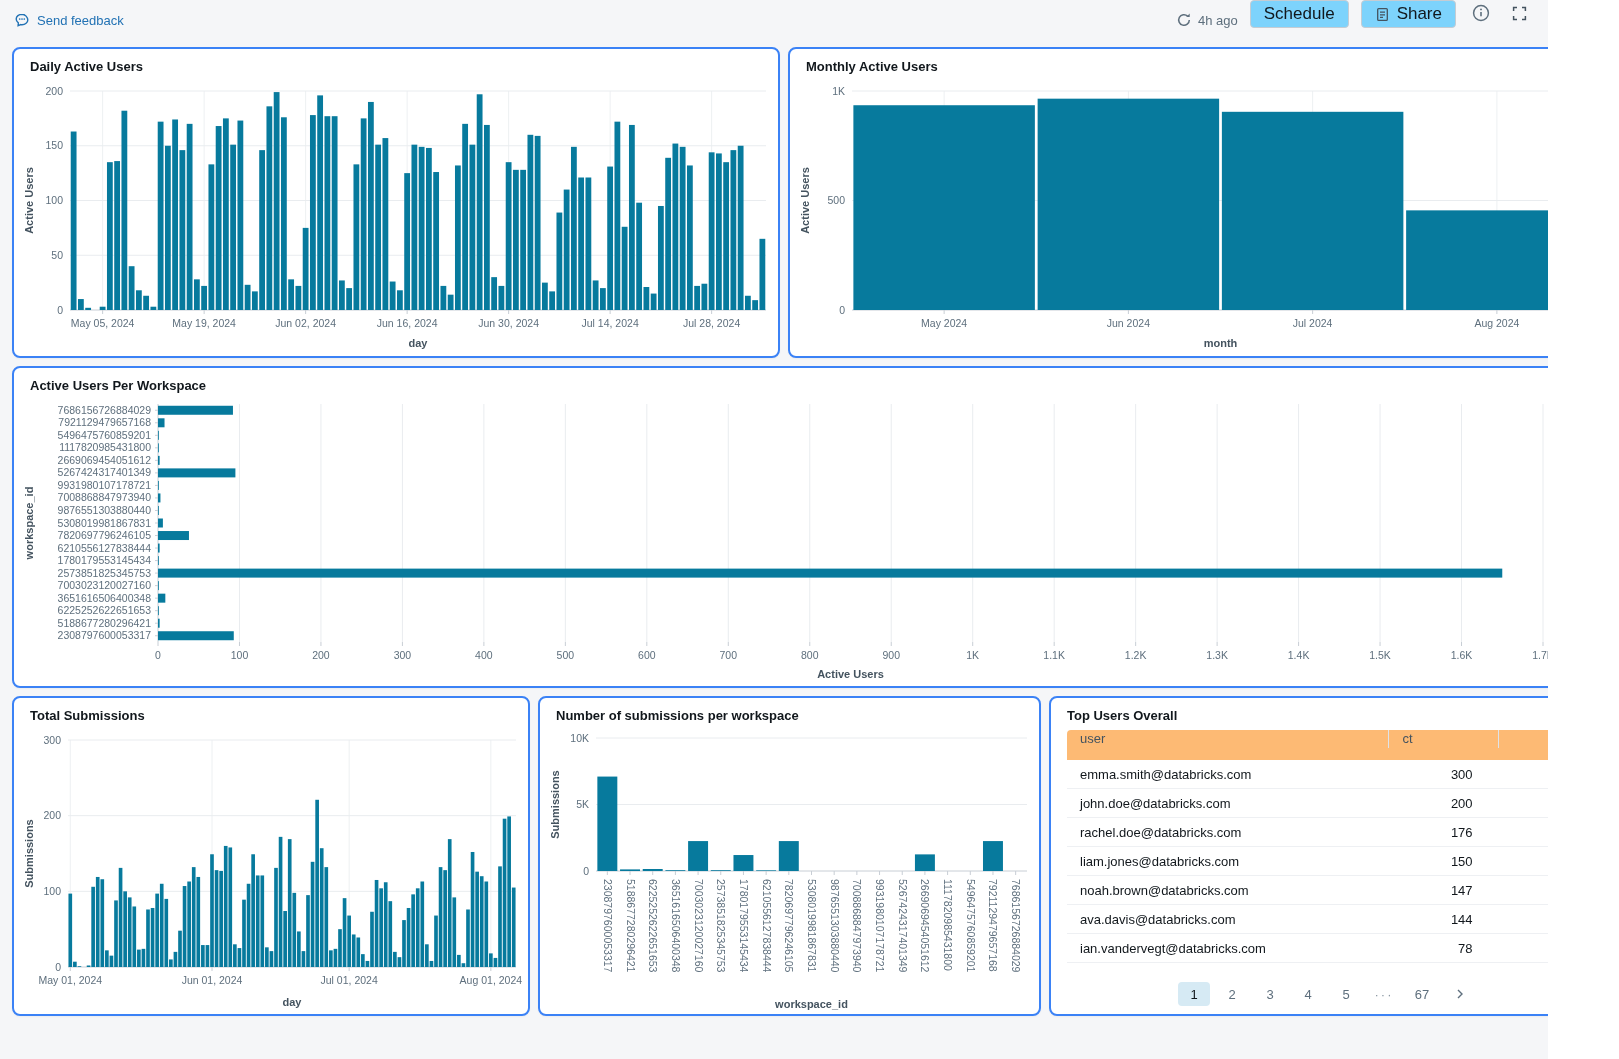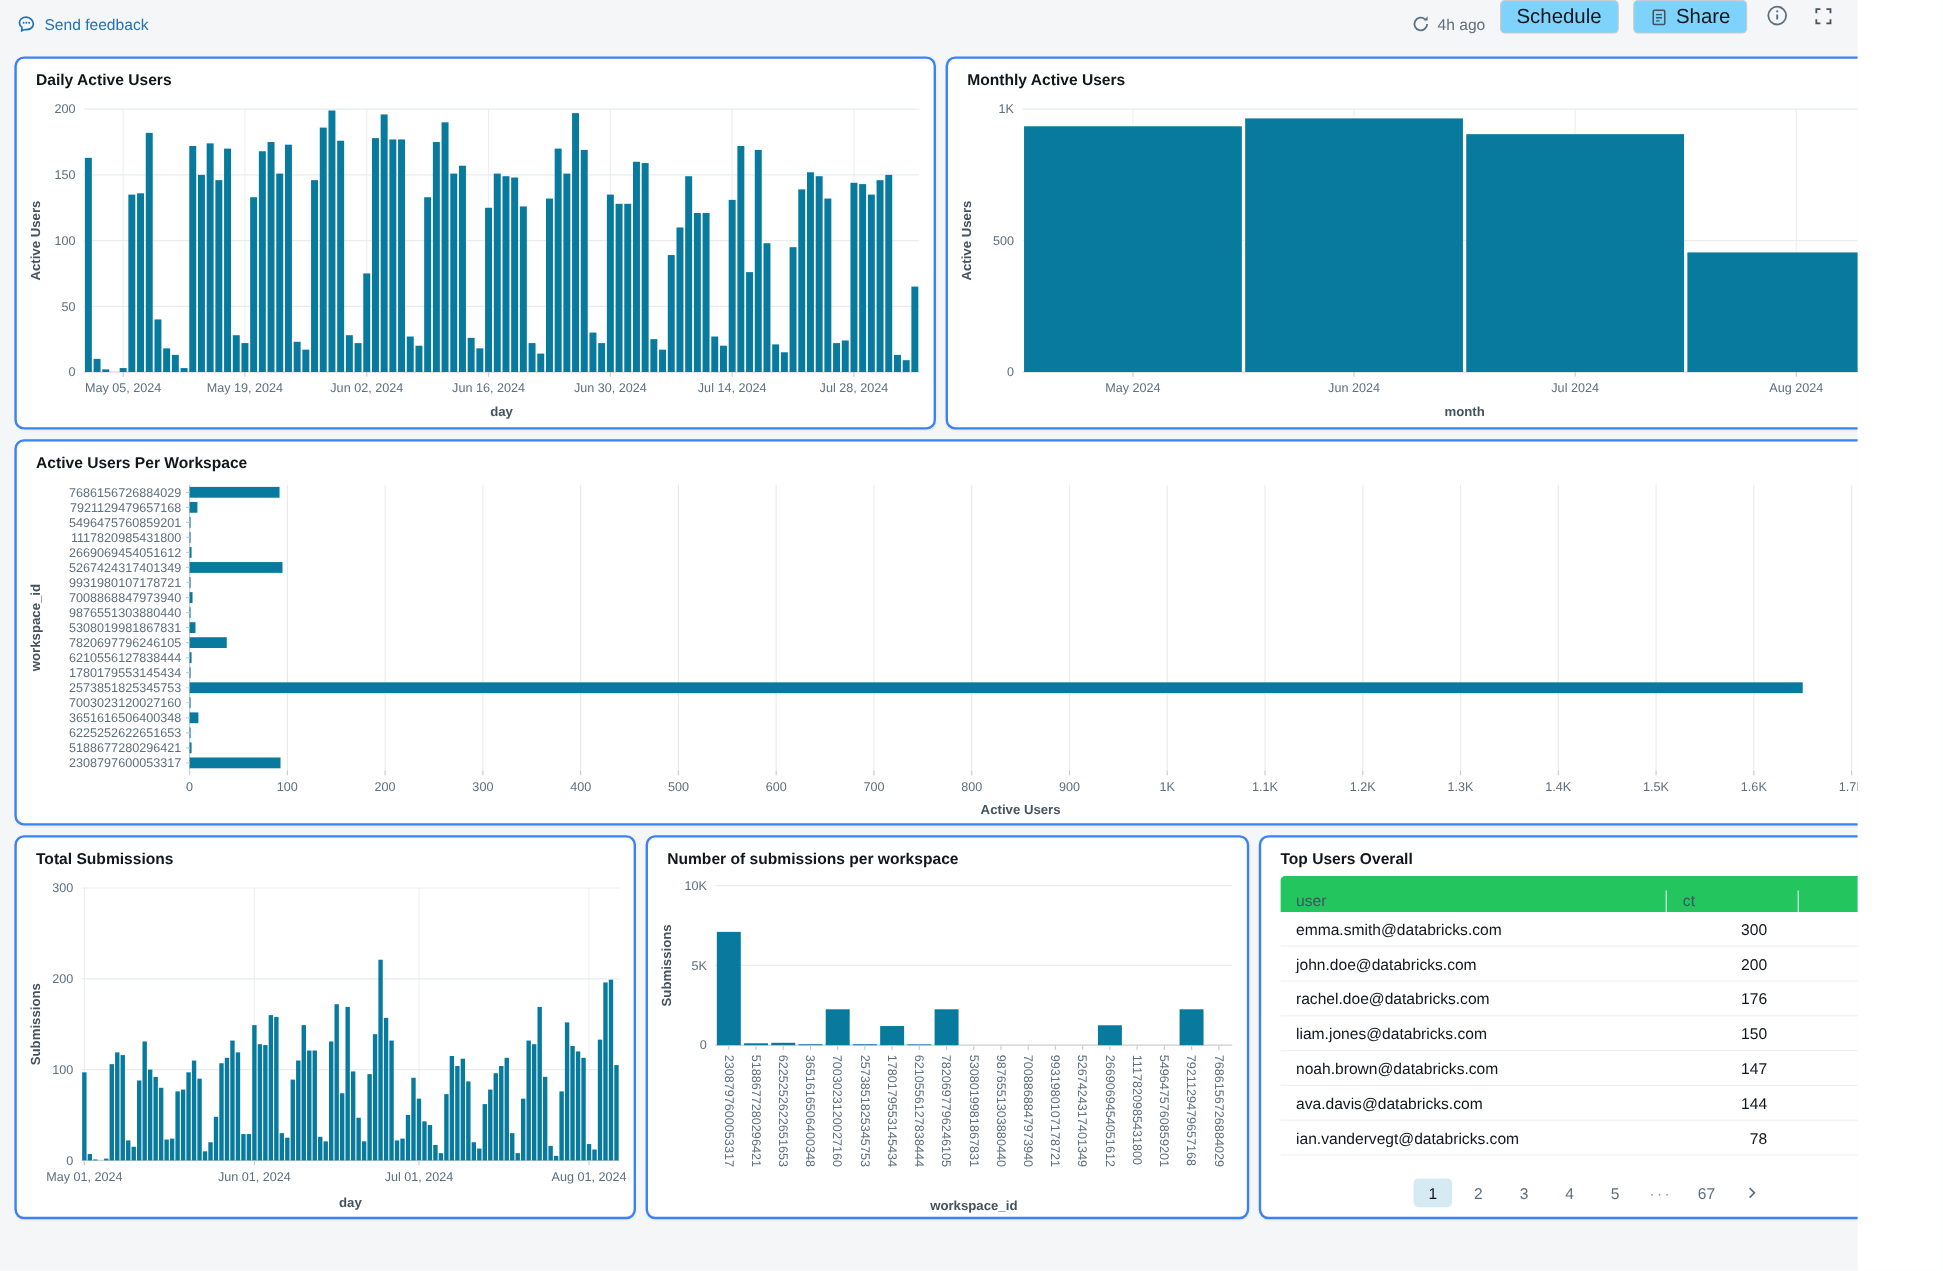"user" .thead { align-items: flex-end -> flex-start; background: #22c55e -> #fdba74 }
